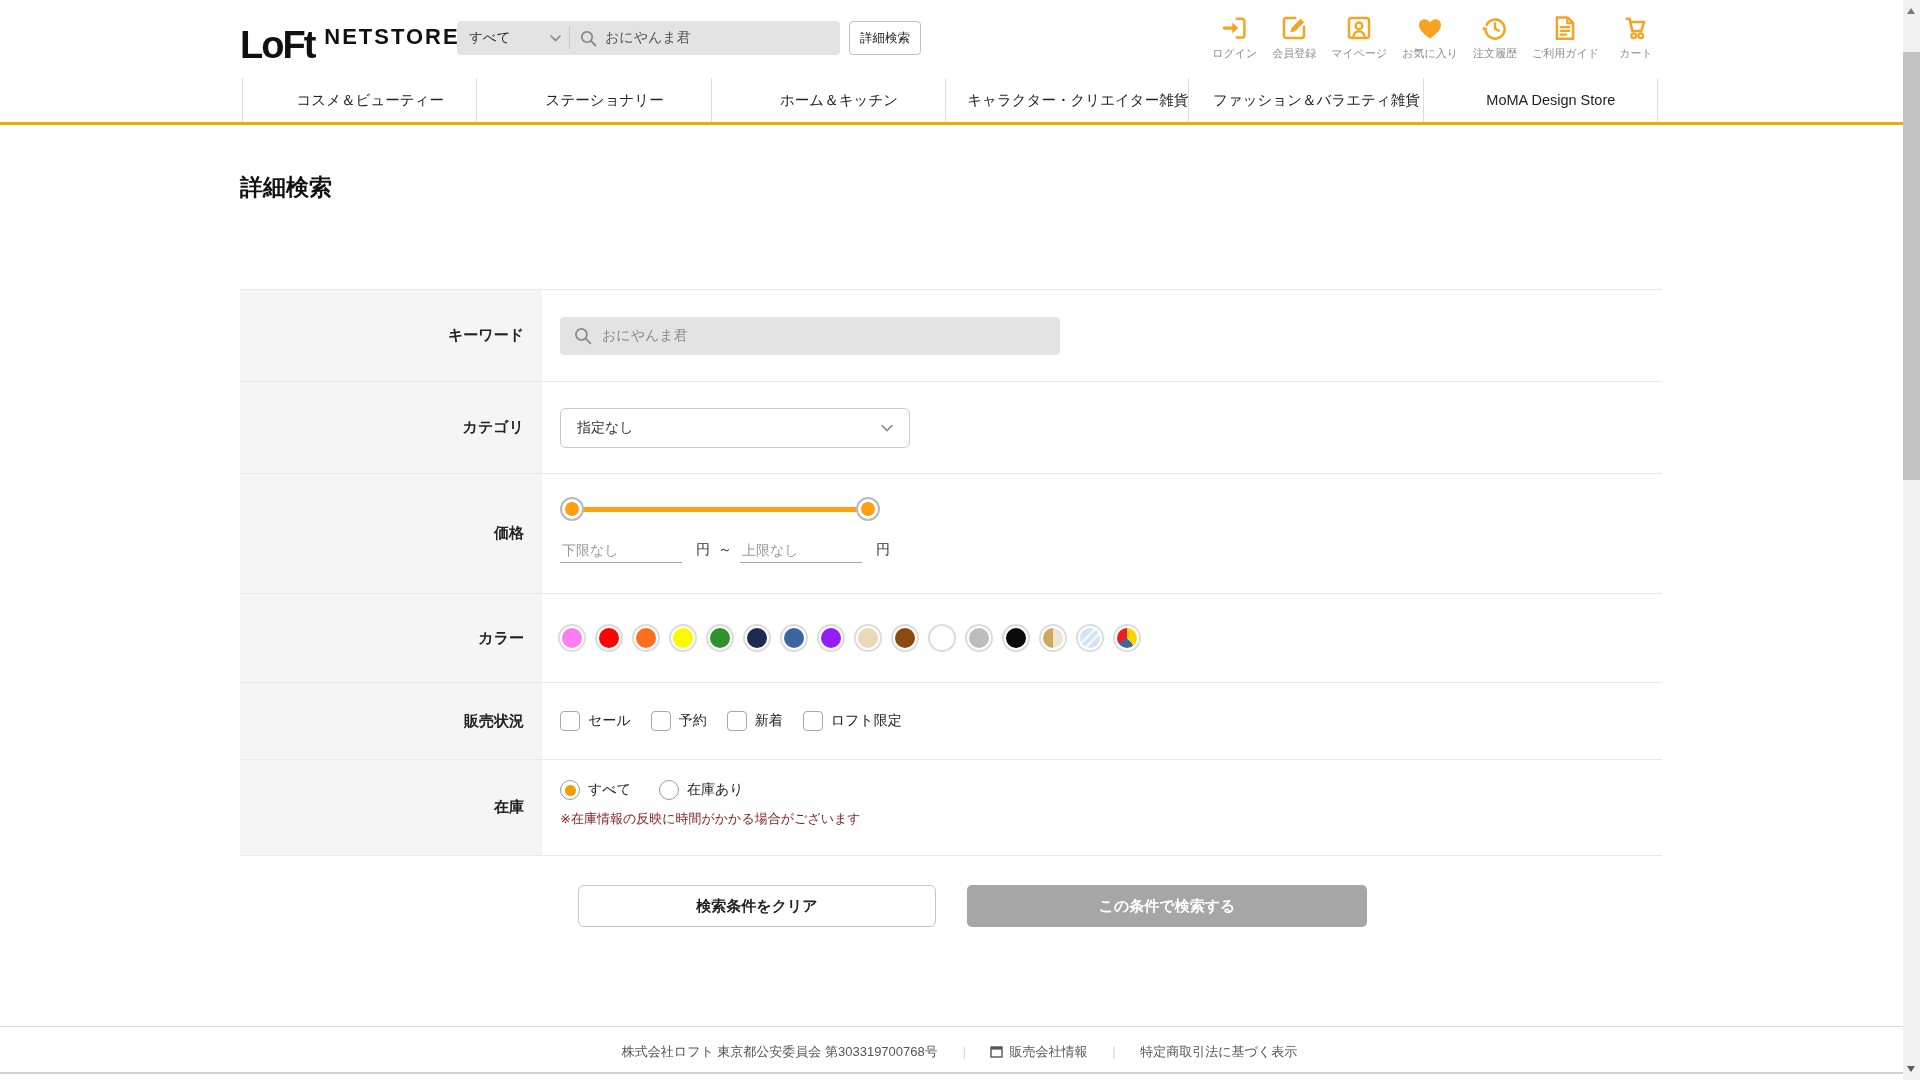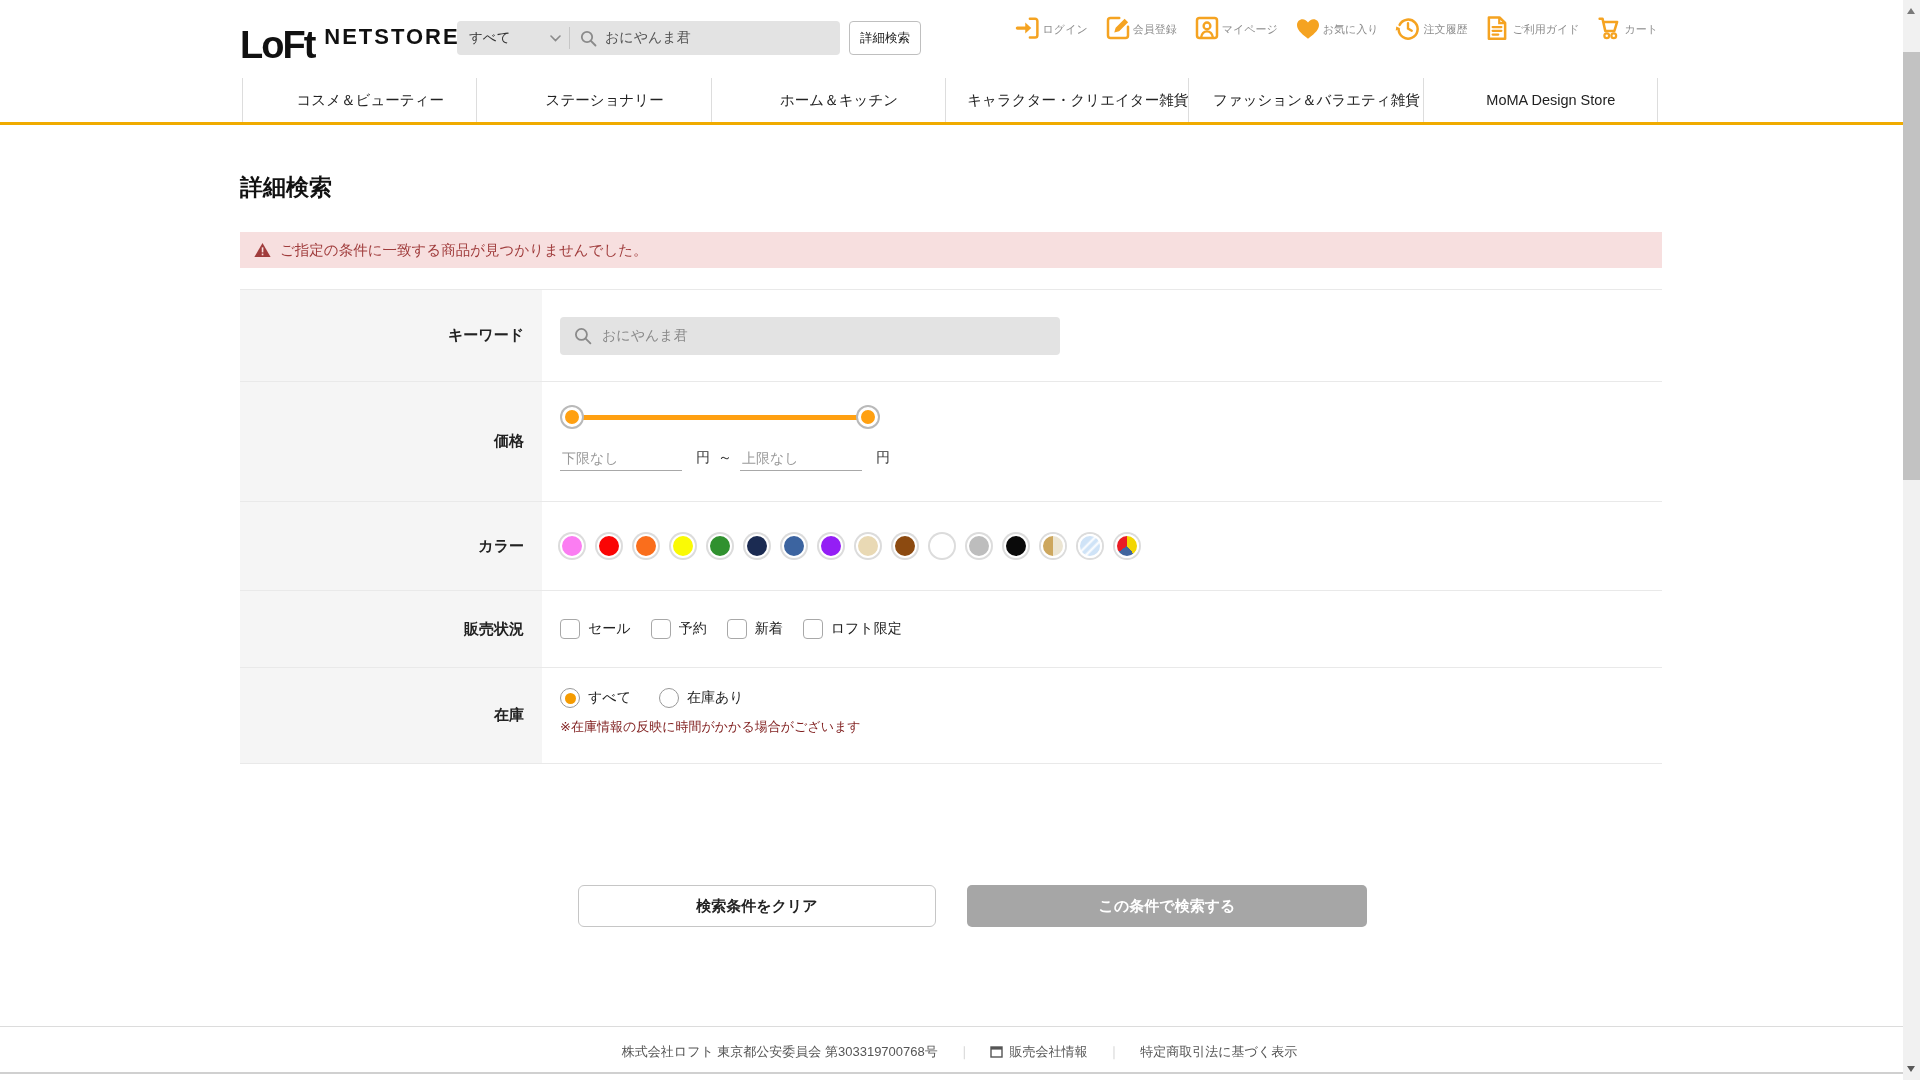"ログイン" .h-action { flex-direction: row -> column }
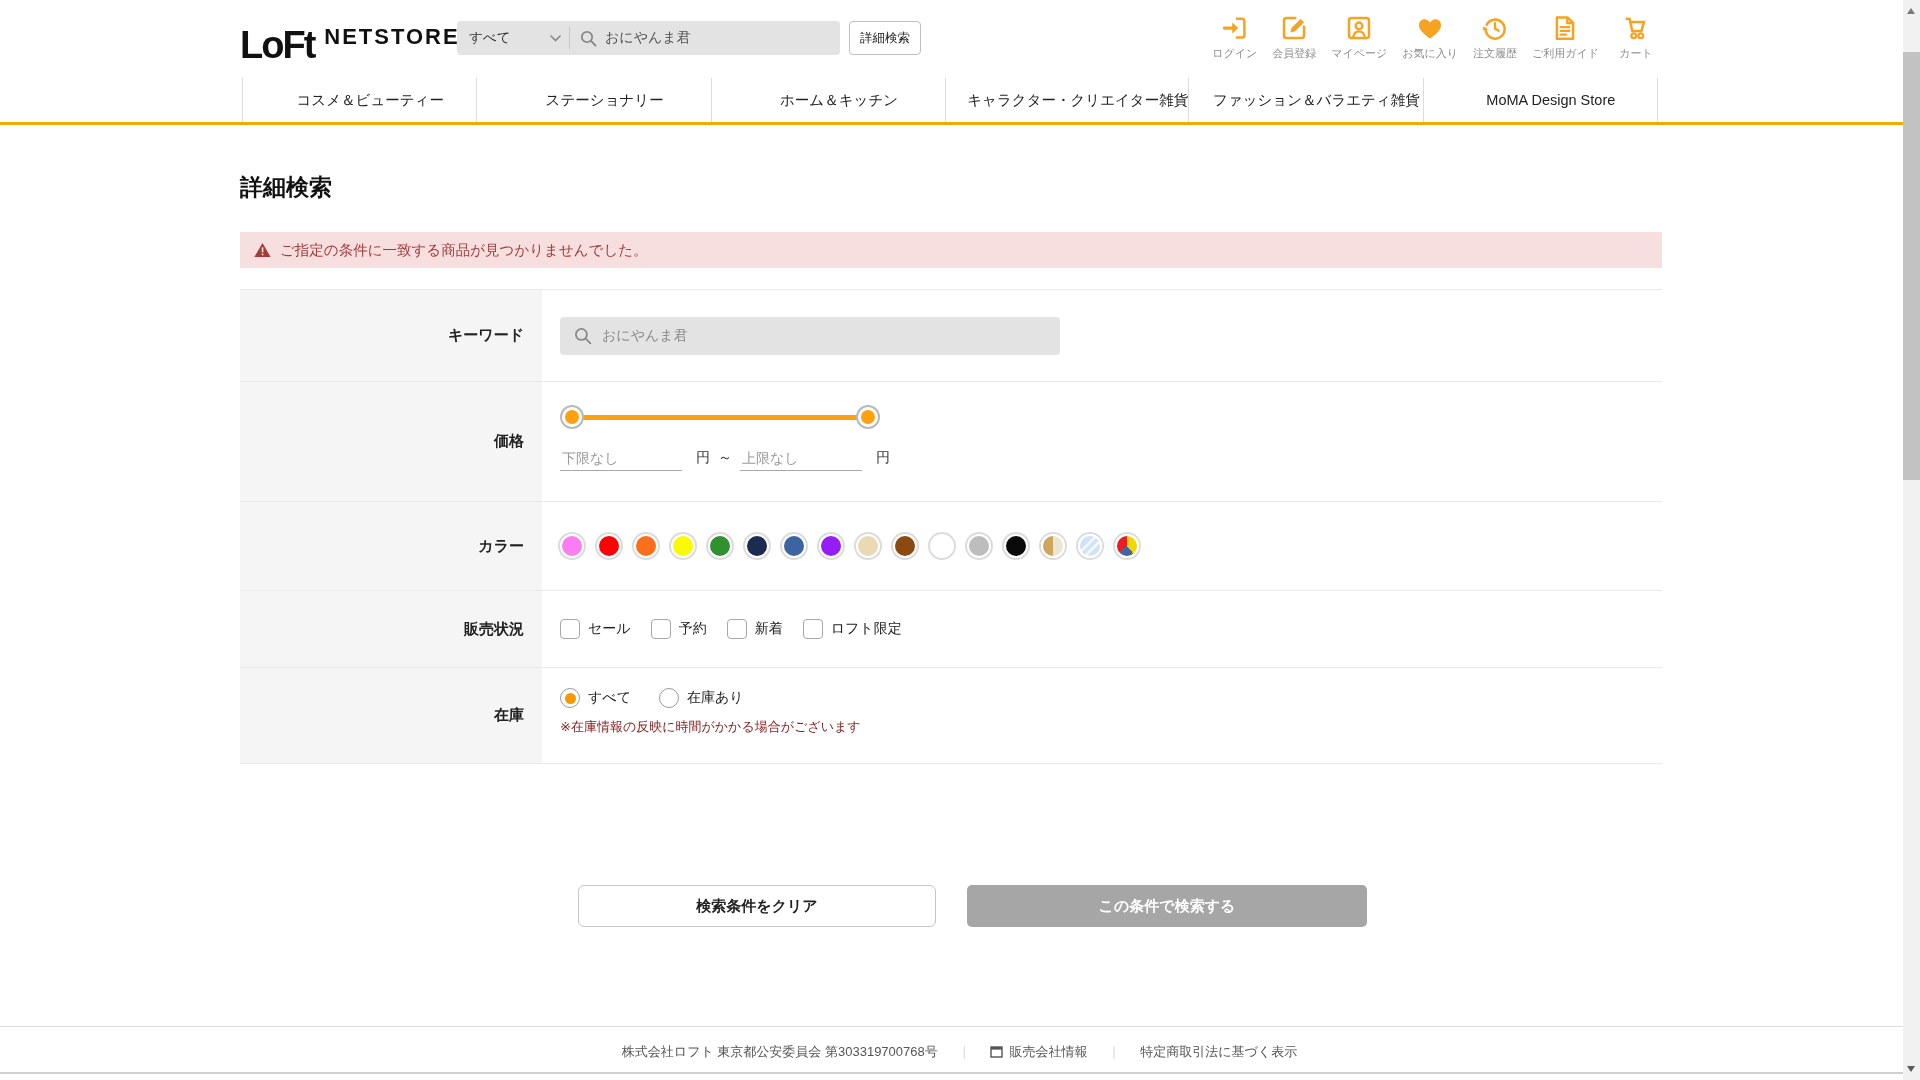"ご指定の条件に一致する商品が見つかりませんでした。" div.error-box { html: <div> <svg> <path></path> <rect></rect> <rect></rect> </svg> <span>ご指定の条件に一致する商品が見つかりませんでした。</span> </div> -> none }
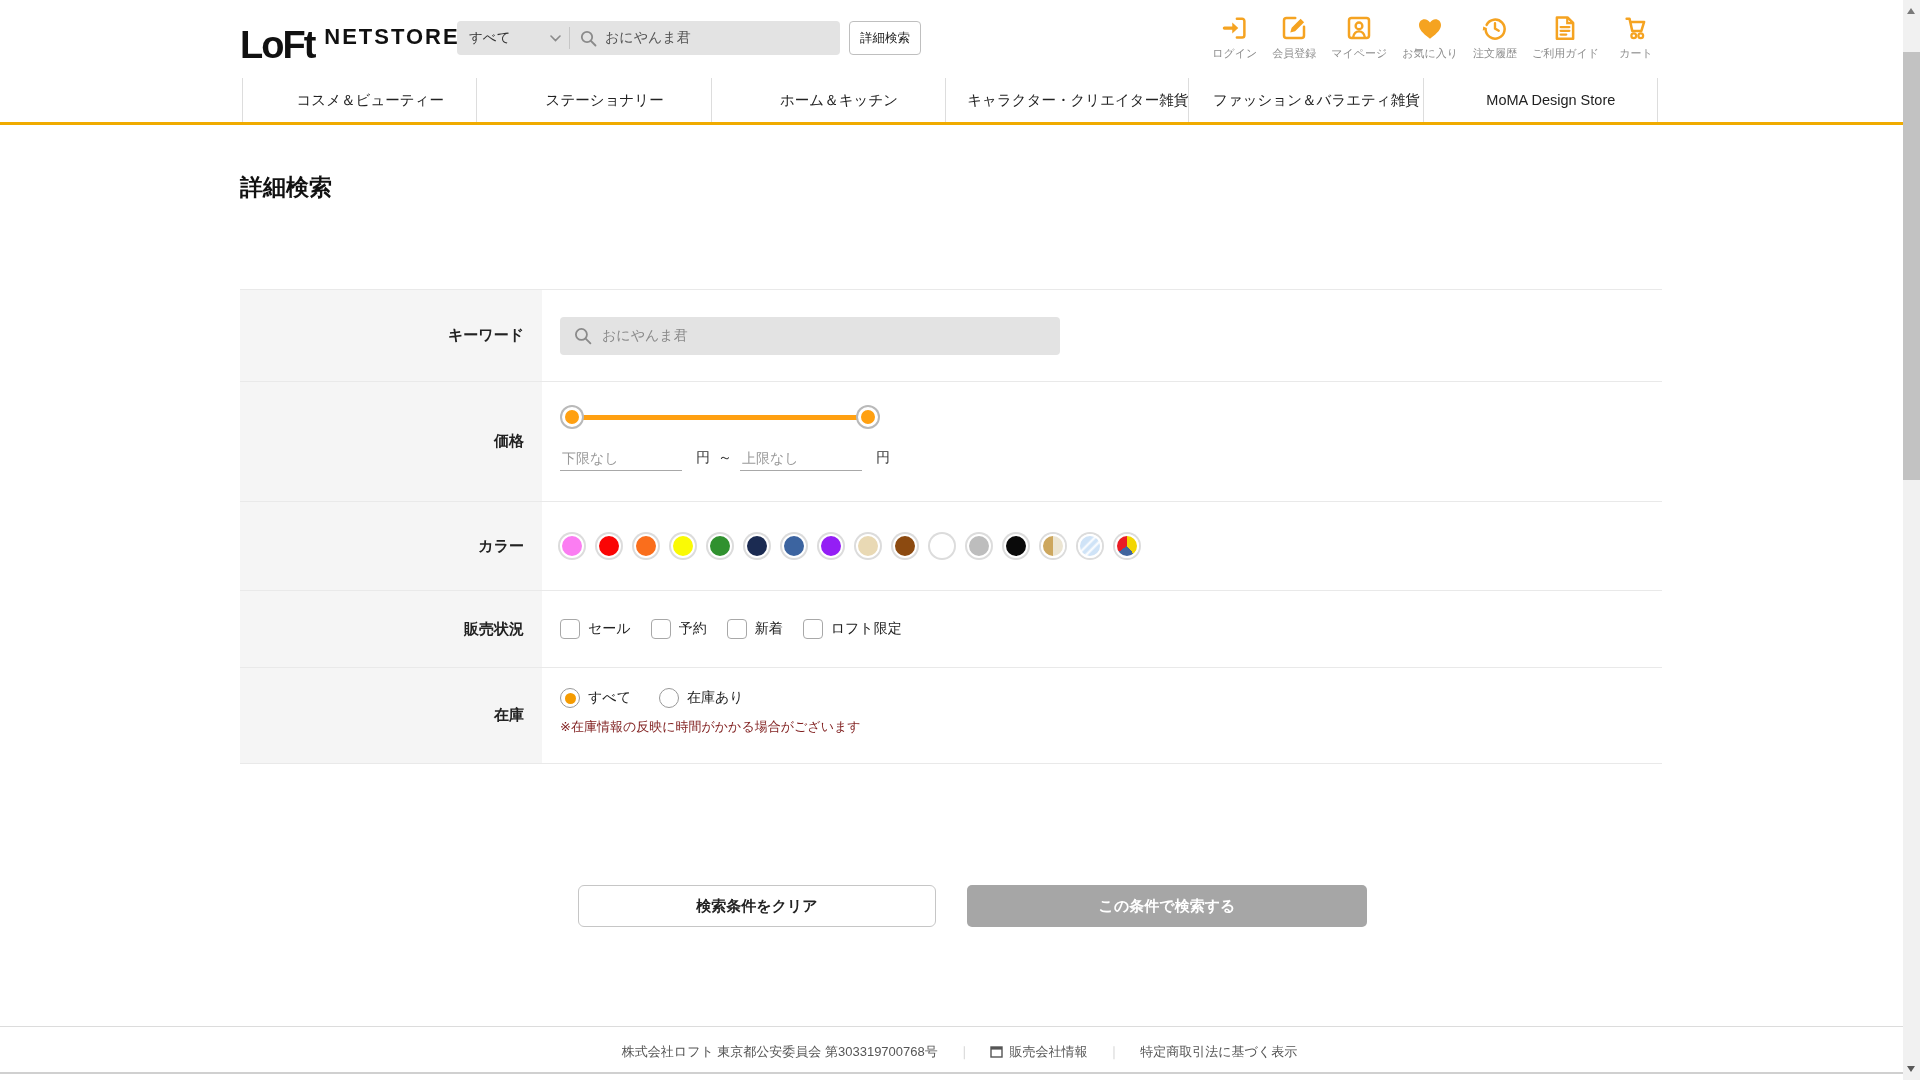"カテゴリ" div.frow { html: none -> <div> <div>カテゴリ</div> <div> <div> <span>指定なし</span> <svg> <path></path> </svg> </div> </div> </div> }
